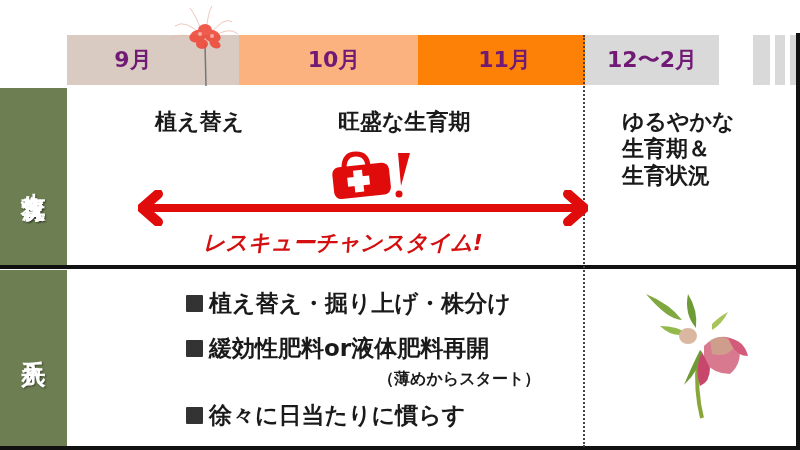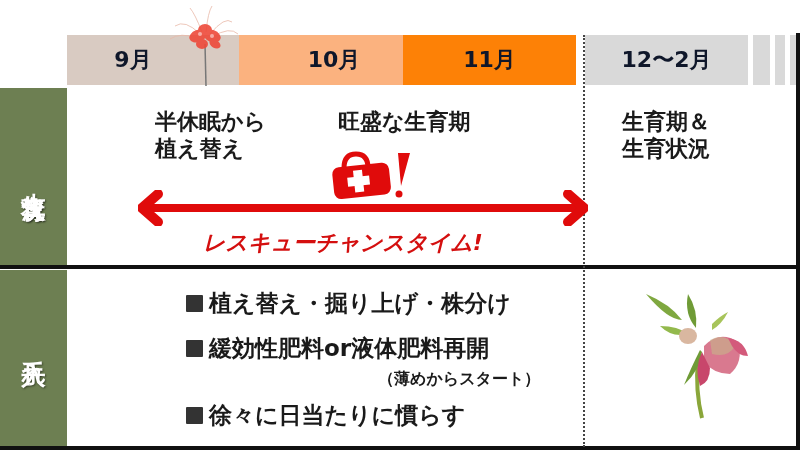"9月" .month { color: #0f172a -> #701a75 }
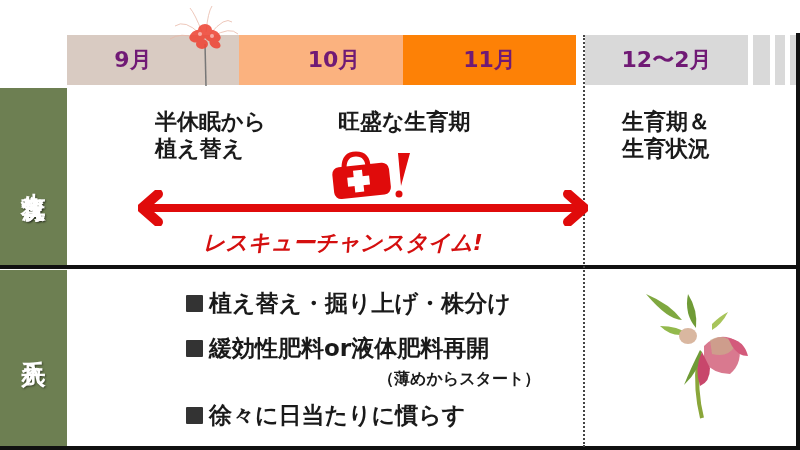"11月" div.month { left: 403px -> 418px }
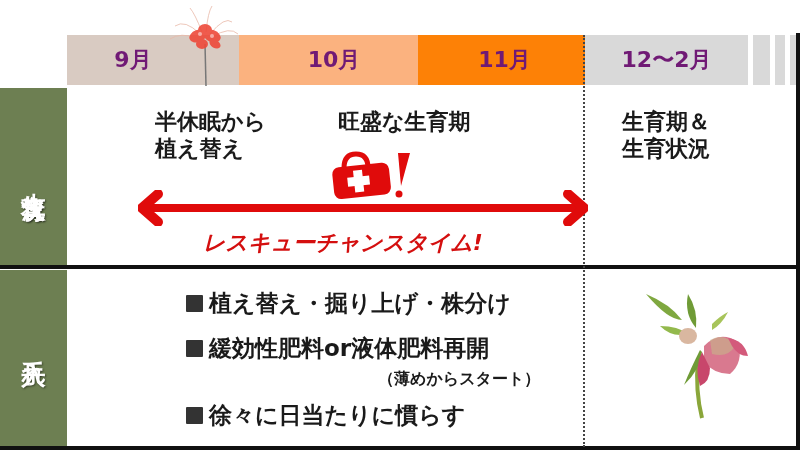"12〜2月" div.month { width: 163px -> 134px }
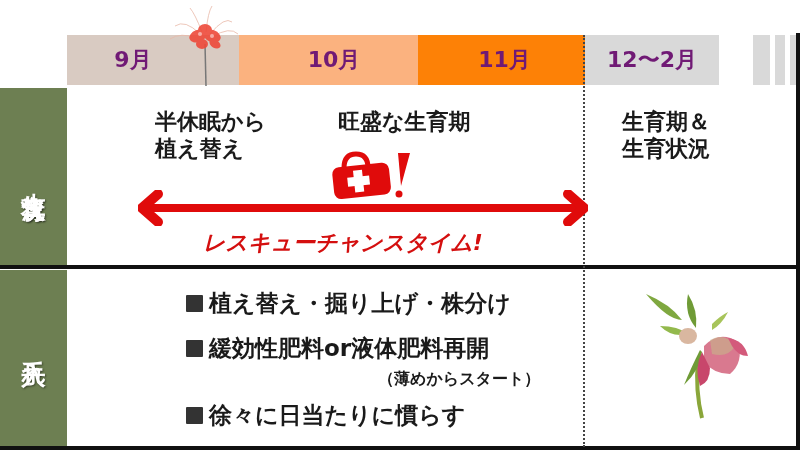"半休眠から" div { html: <div>半休眠から</div> -> none }
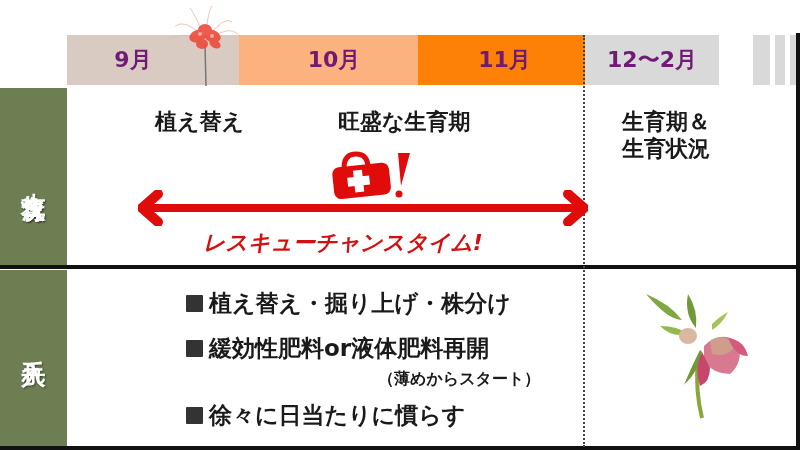"ゆるやかな" div { html: none -> <div>ゆるやかな</div> }
